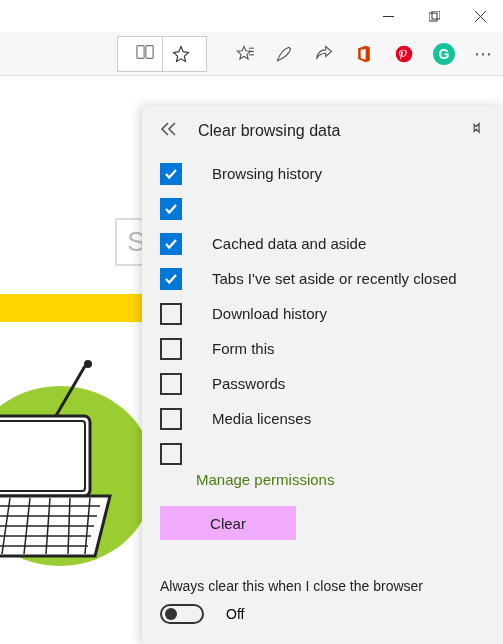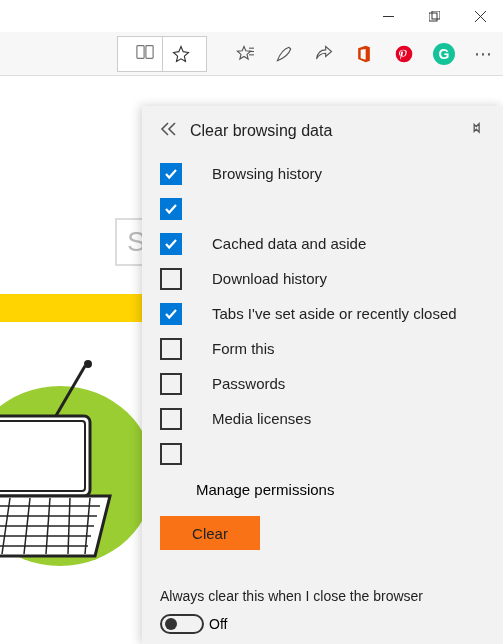"Clear browsing data" .panel-header { gap: 12px -> 20px }
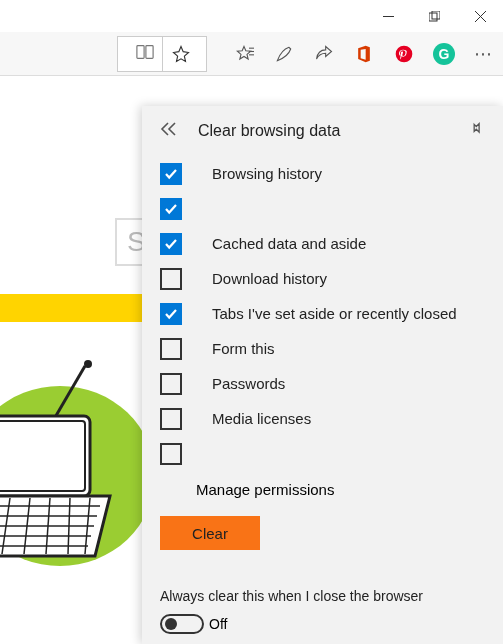"Download history" div.check-row { order: before "Tabs I've set aside or" -> after "Tabs I've set aside or" }
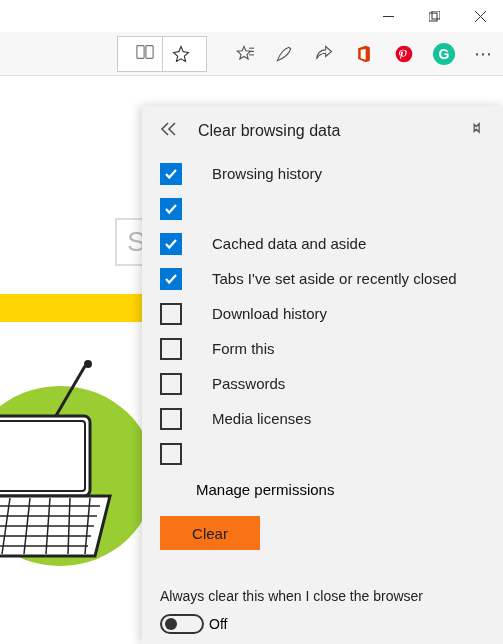"Manage permissions" .link { color: #000000 -> #4d7c0f; margin-top: 10px -> 0 }
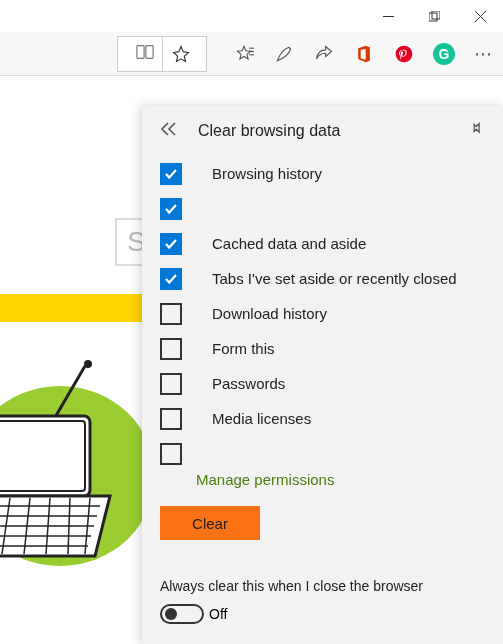"Clear" .clear-btn { background: #f97316 -> #f0abfc; width: 100px -> 136px }
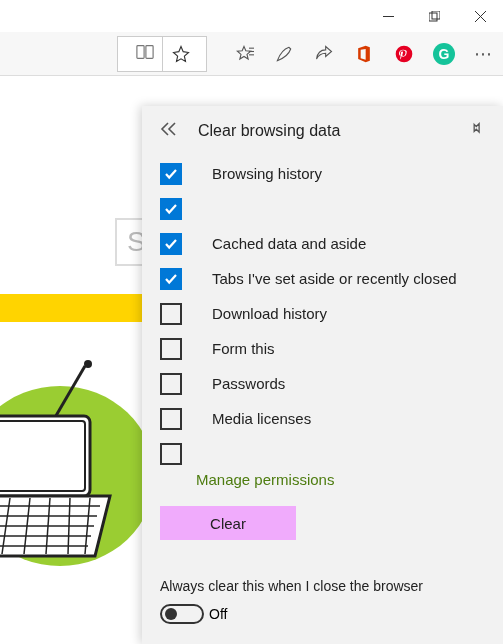"Off" .toggle-row { gap: 5px -> 22px }
